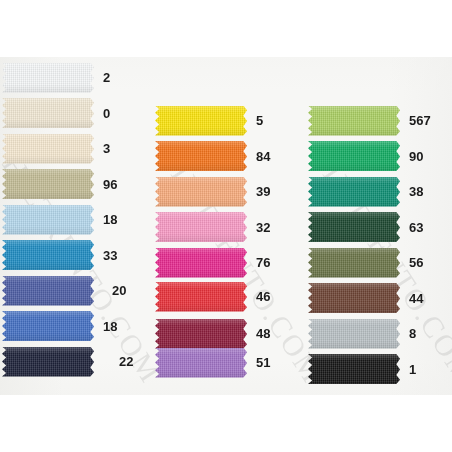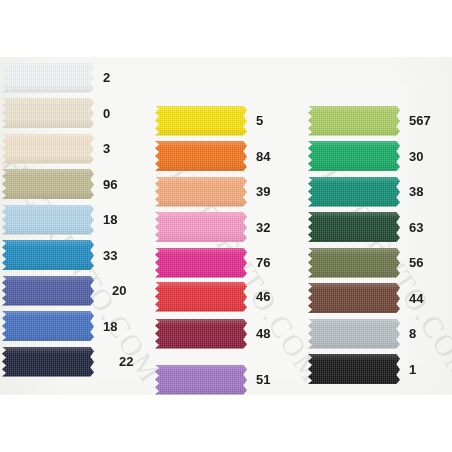"30" div.ribbon-code { text: 30 -> 90 }
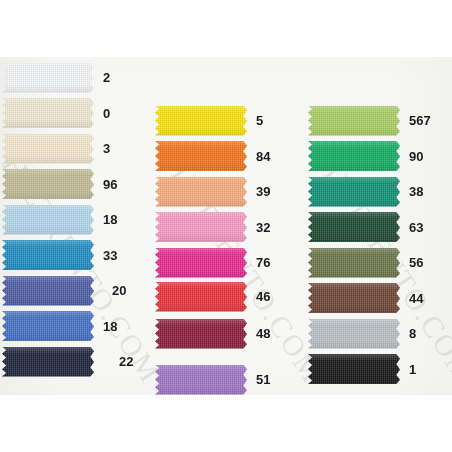"51" div.swatch-row { top: 307px -> 290px }
